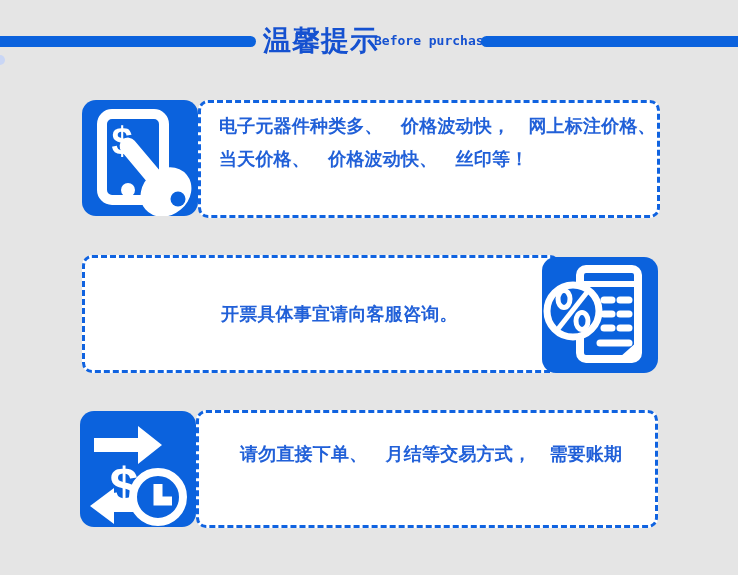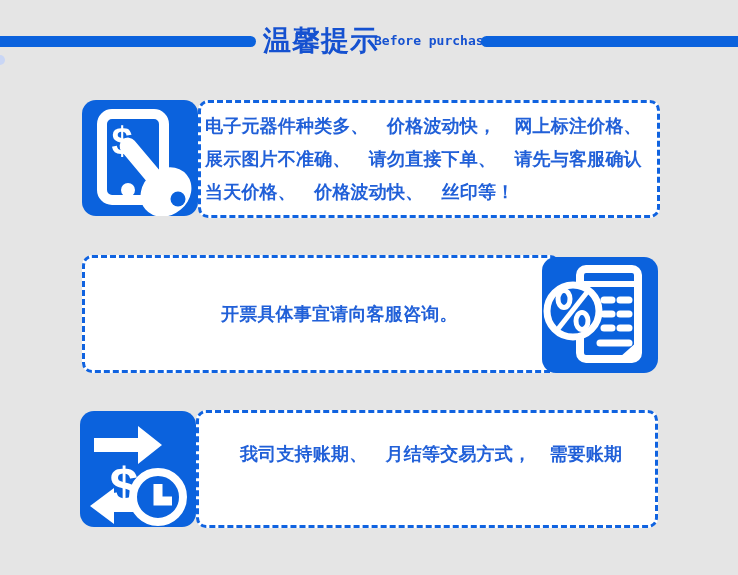"电子元器件种类多、 价格波动快， 网上标注价格、" .text-1 { left: 205px -> 219px }
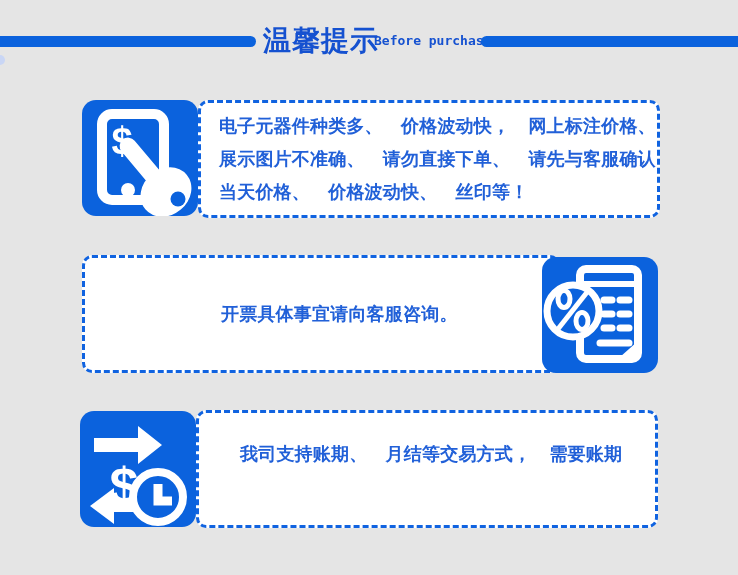"展示图片不准确、 请勿直接下单、 请先与客服确认" p { html: <p>展示图片不准确、 请勿直接下单、 请先与客服确认</p> -> none }
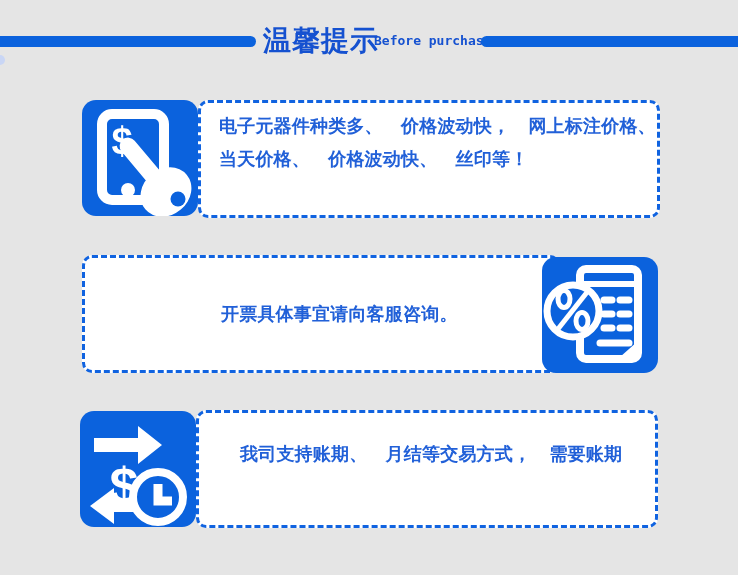"我司支持账期、 月结等交易方式， 需要账期" p { text: 我司支持账期 -> 请勿直接下单 }
